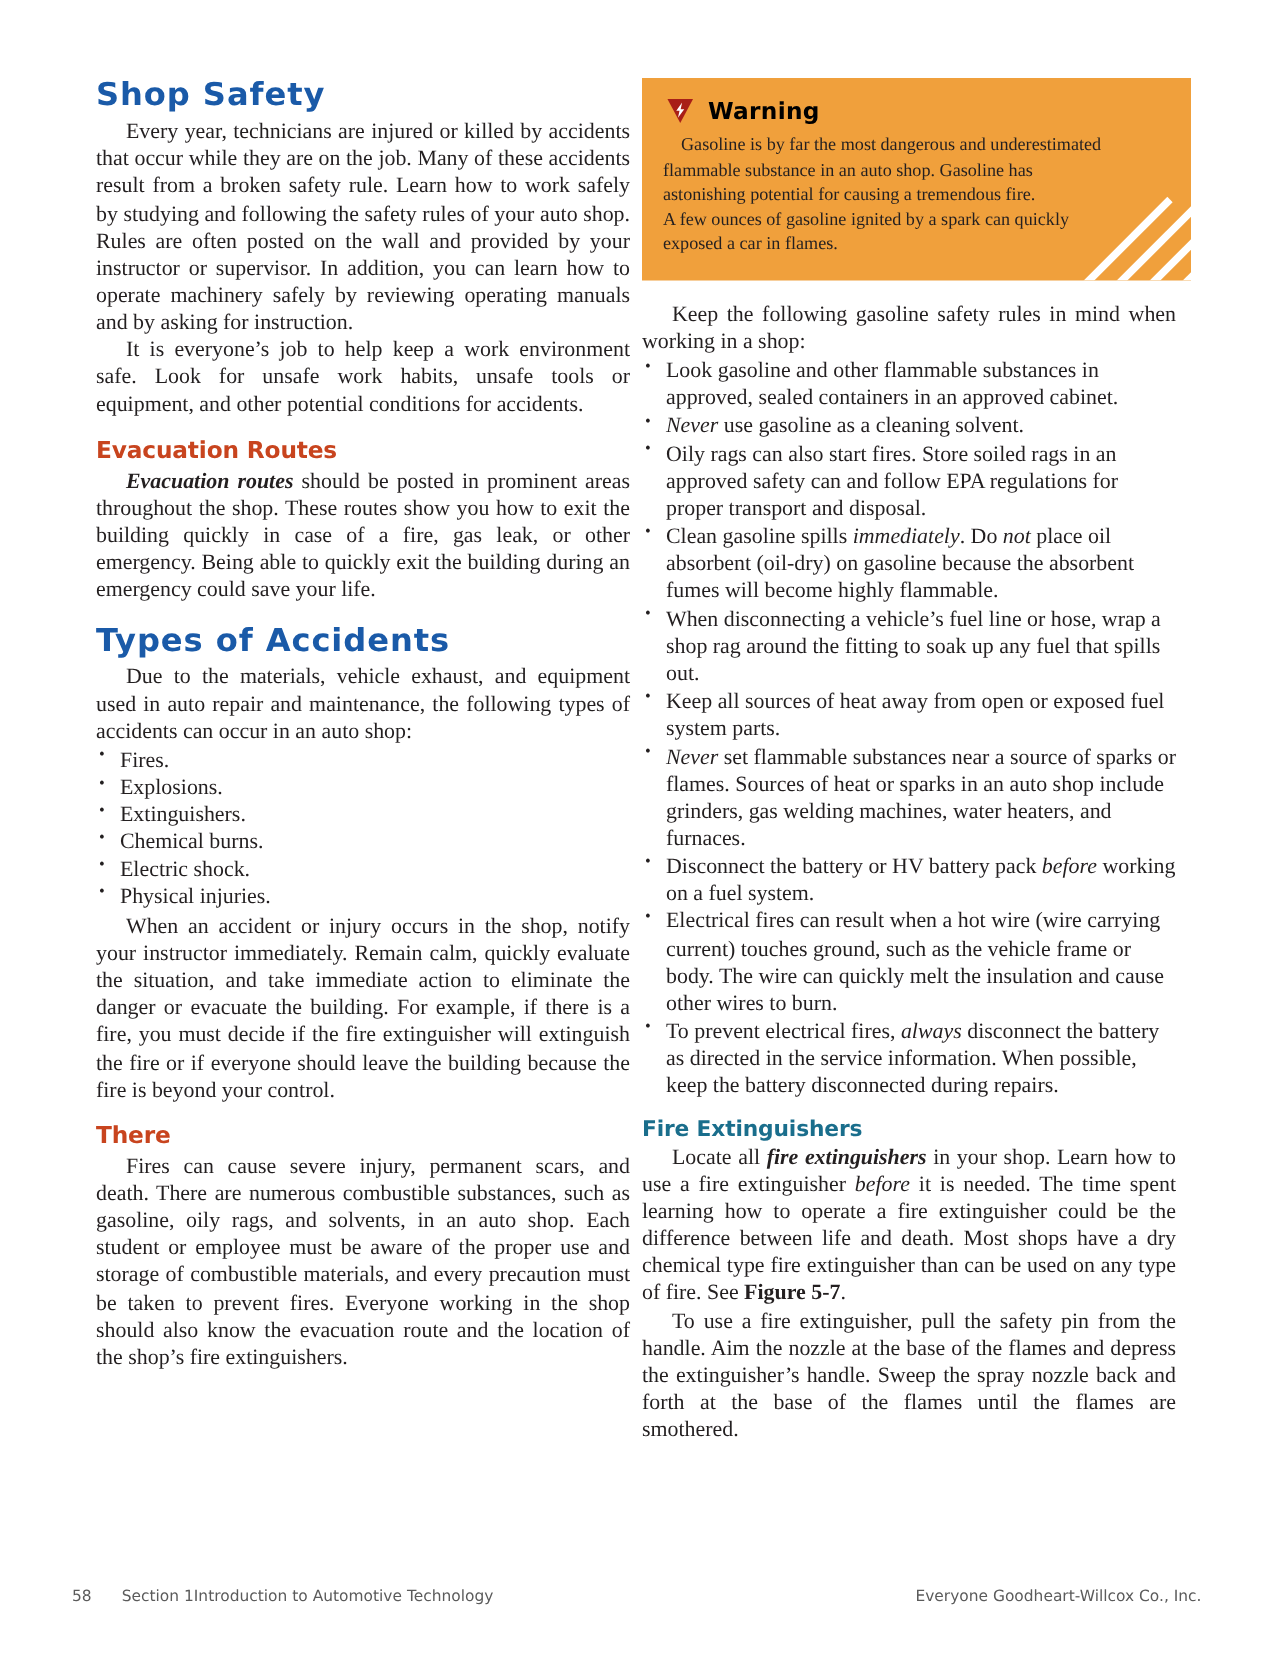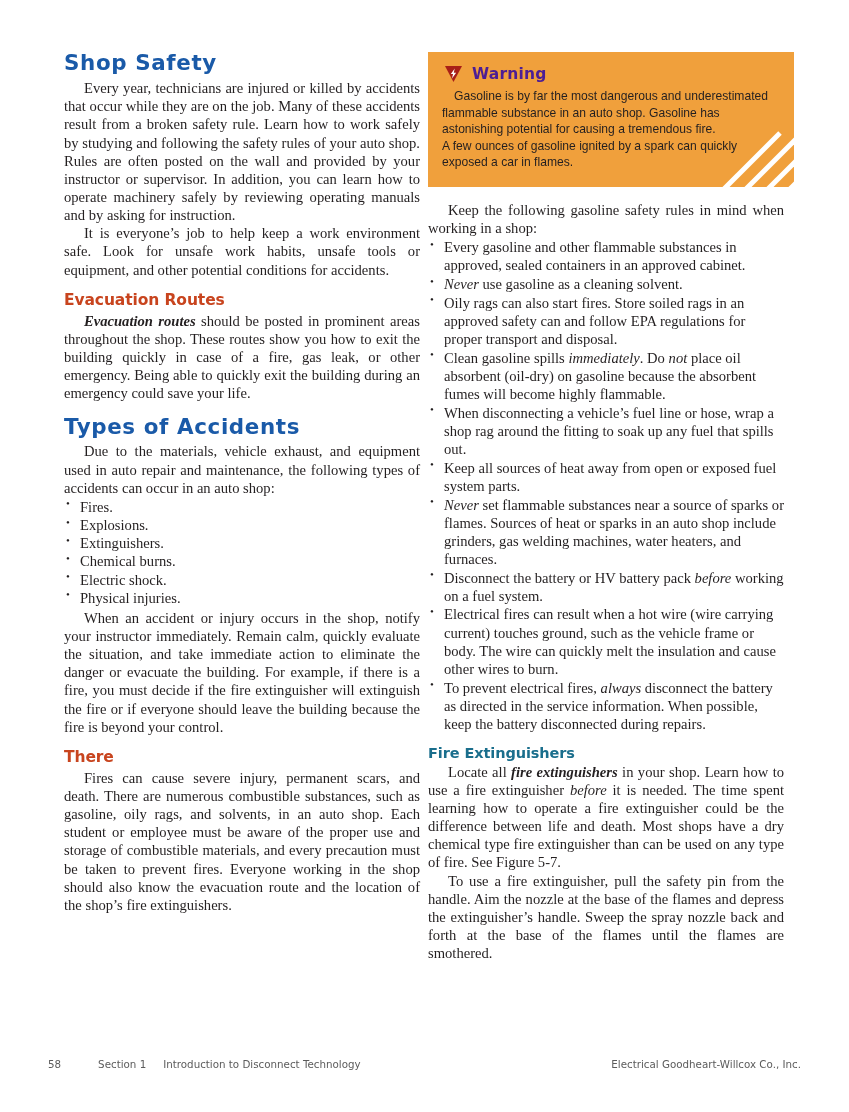"Warning" .warn-title { color: #4c1d95 -> #000000 }
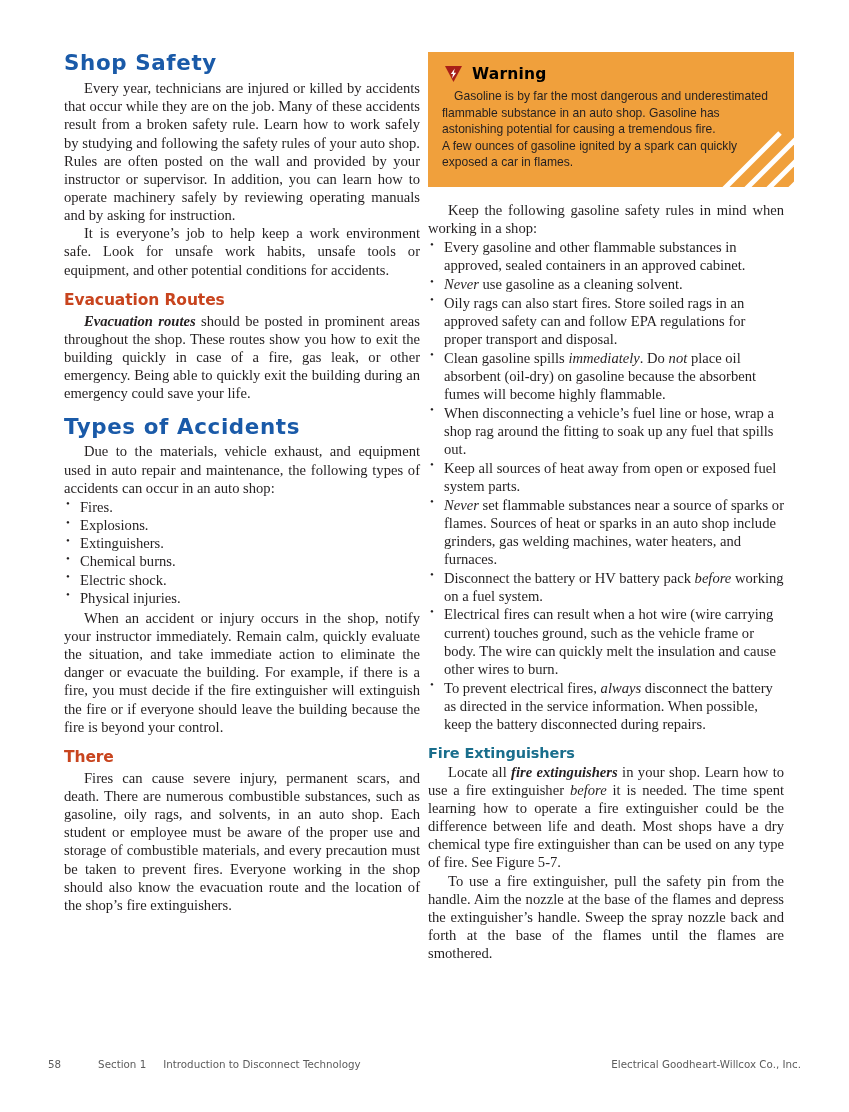"Gasoline is by far the" .warn-text { font-family: Liberation Sans, sans-serif -> Liberation Serif, serif }
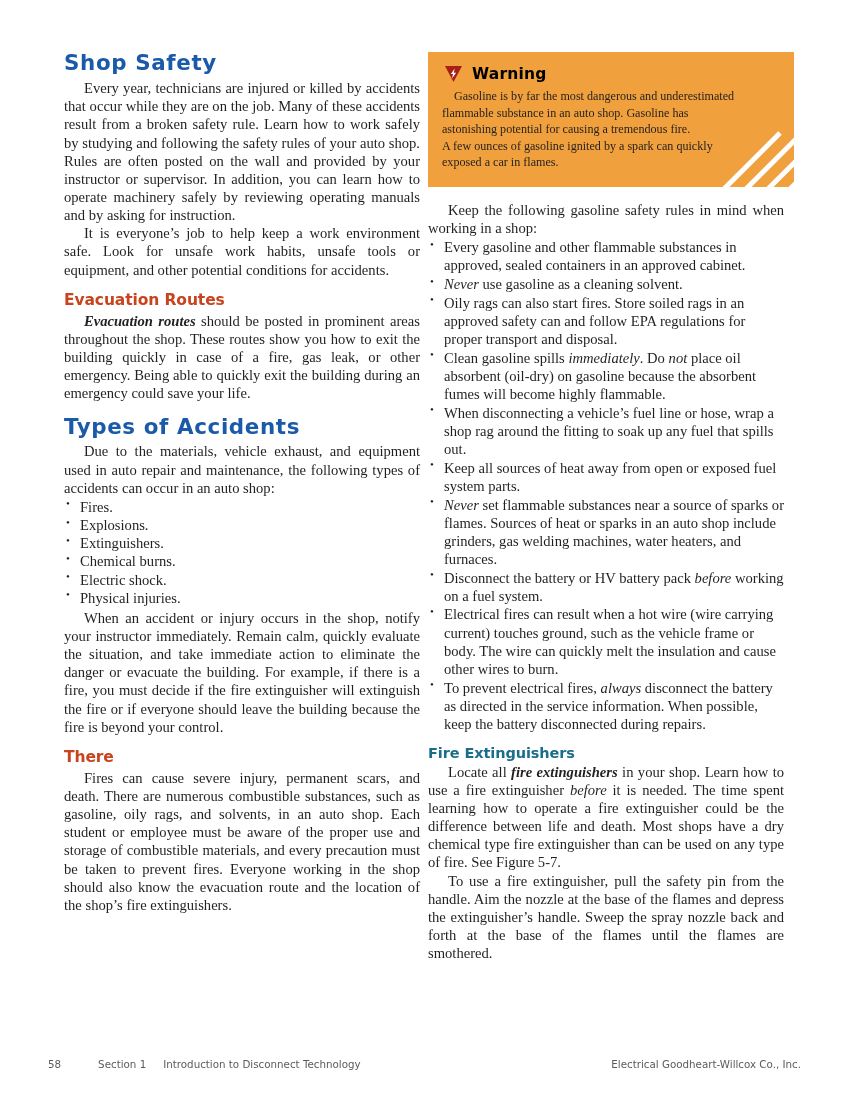"Every gasoline and other flammable" span { text: Every -> Look }
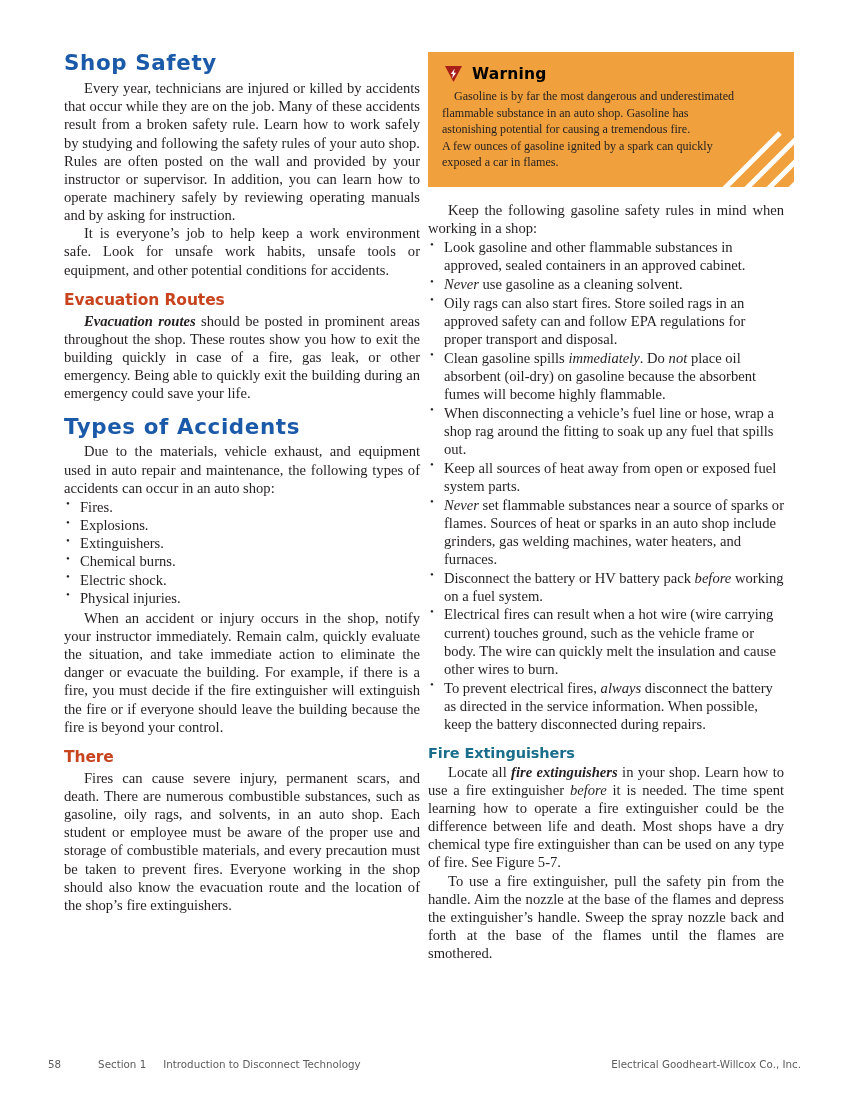"Figure 5-7" strong.b { font-weight: normal -> bold }
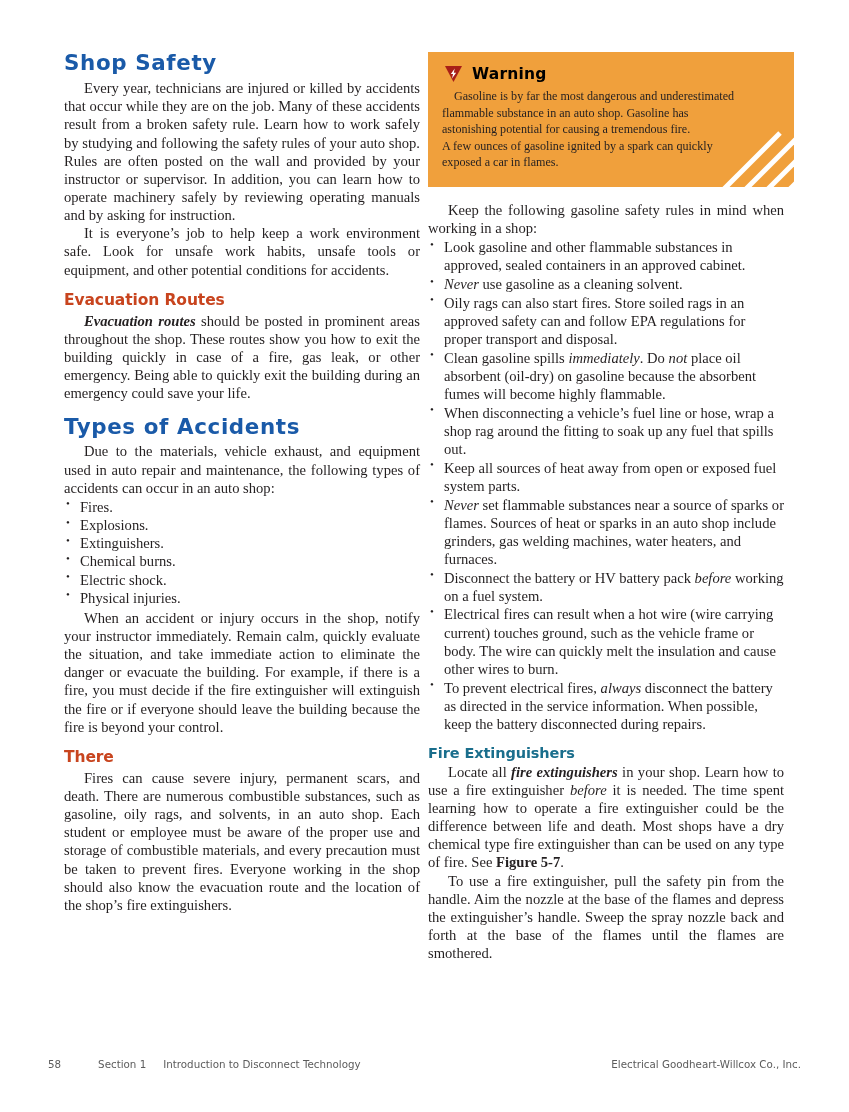"58" .footer-left { gap: 17px -> 0px }
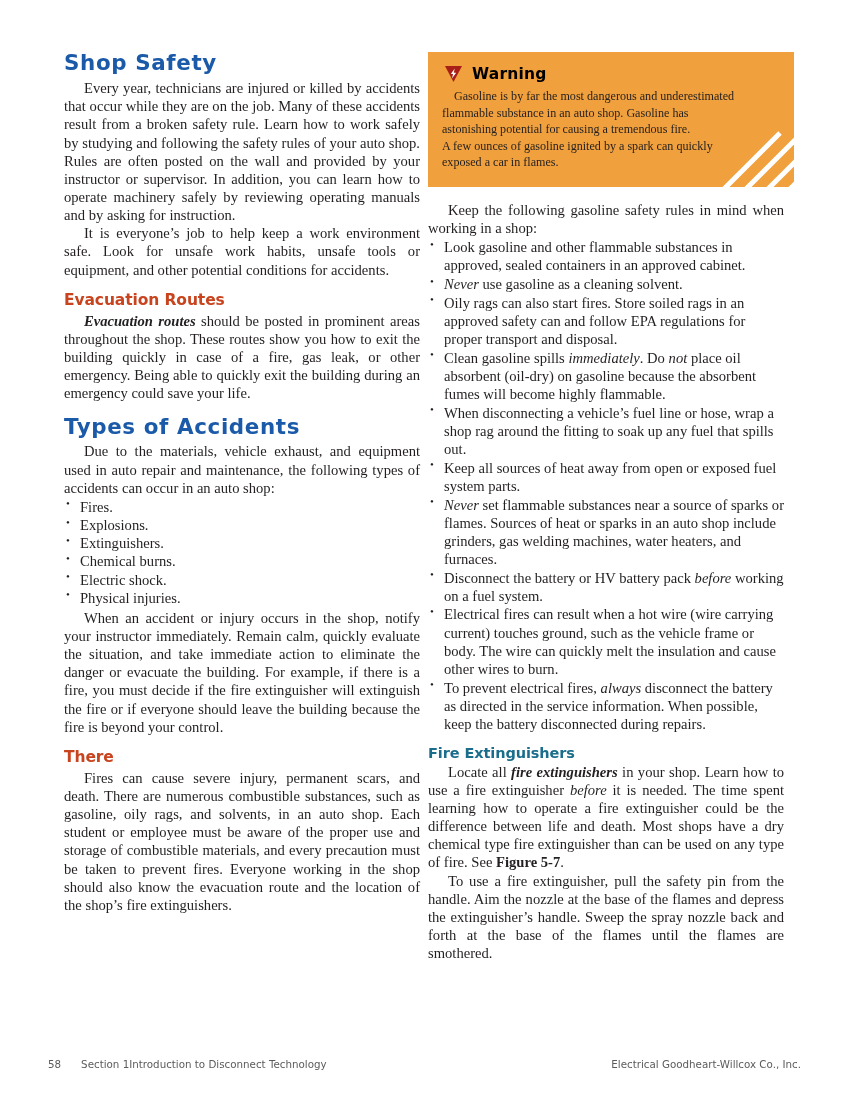"Introduction to Disconnect Technology" span { text: Disconnect -> Automotive }
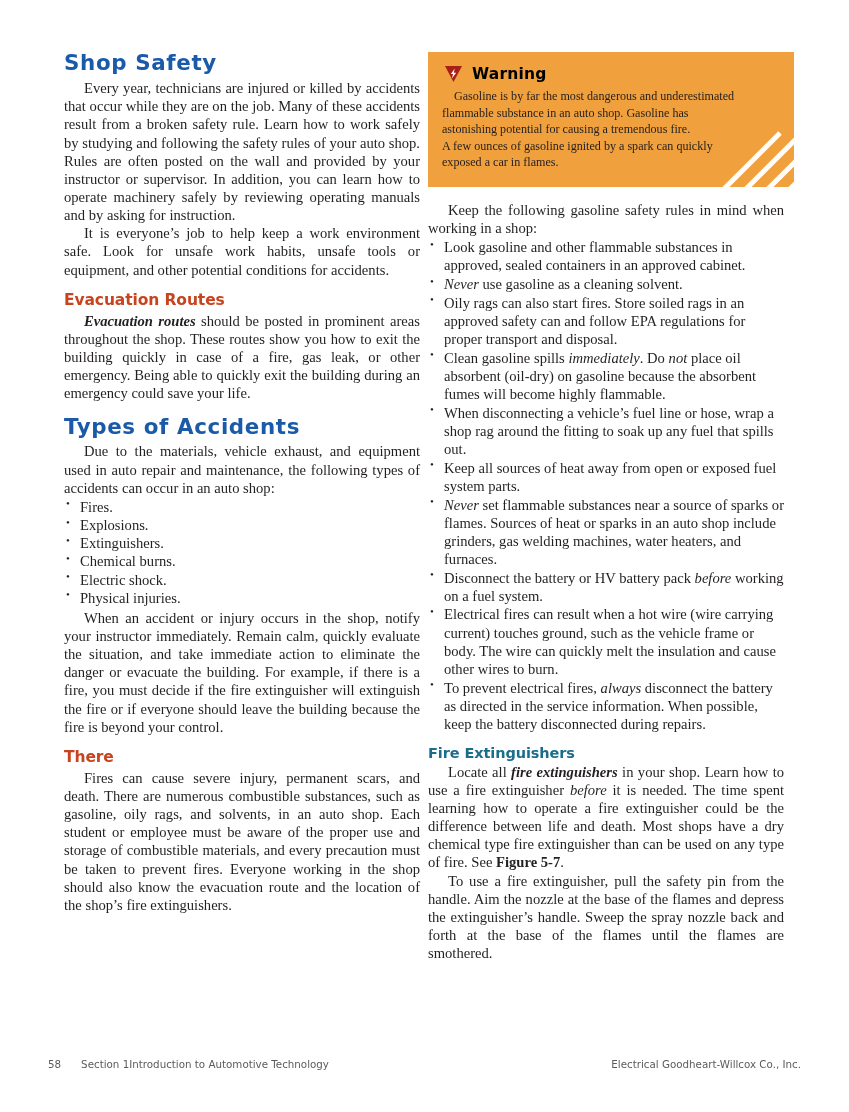"Electrical Goodheart-Willcox Co., Inc." div.footer-right { text: Electrical -> Everyone }
